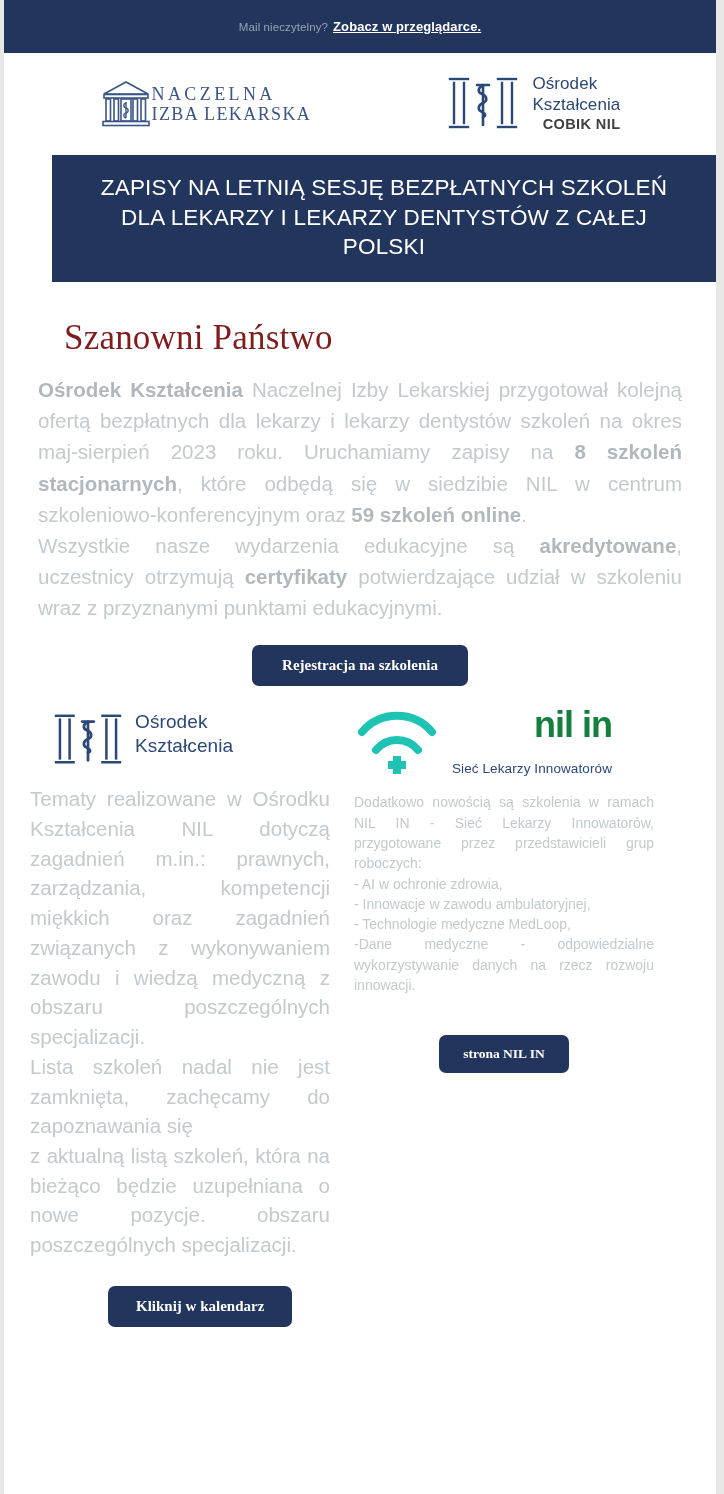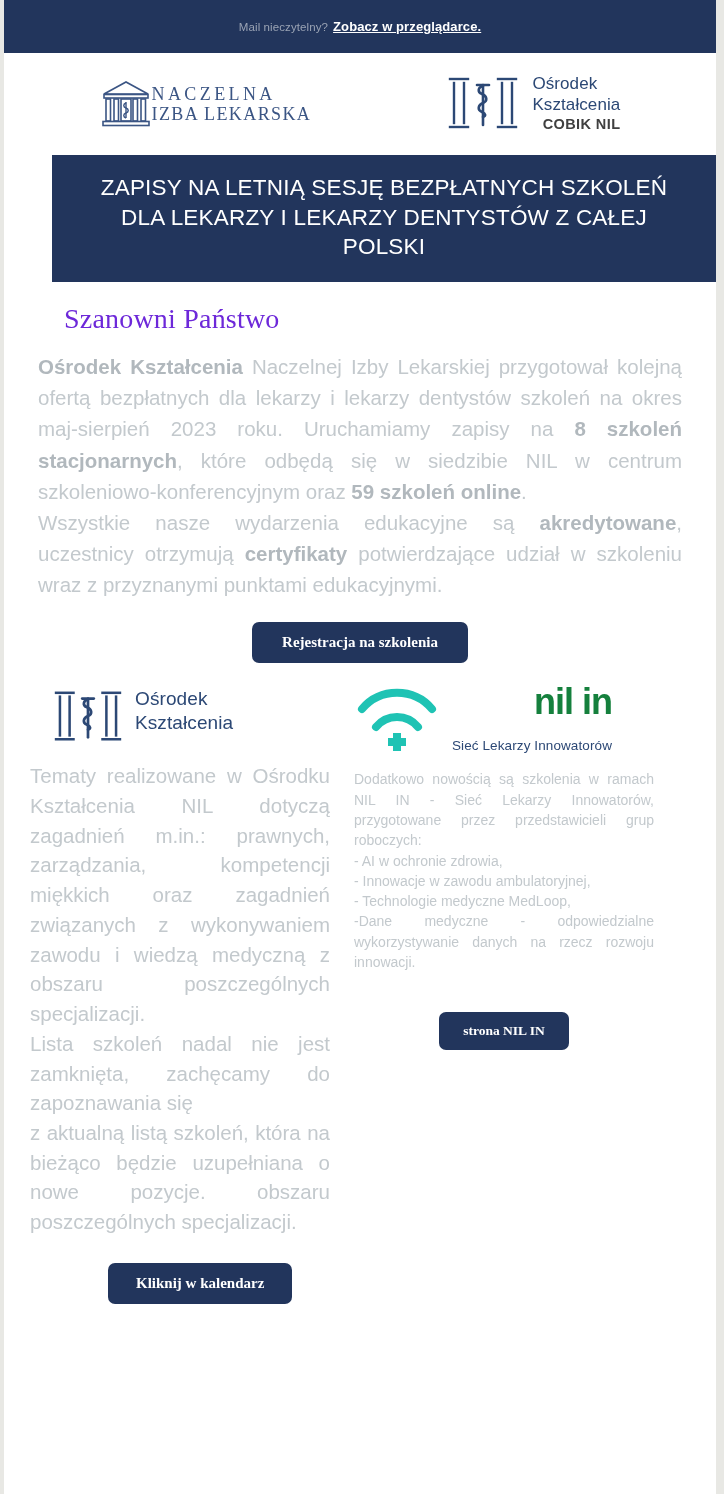"Szanowni Państwo" .greeting { color: #6d28d9 -> #7f1d1d; font-size: 28px -> 35px; margin: 3px 0 16px 34px -> 18px 0 16px 34px }
